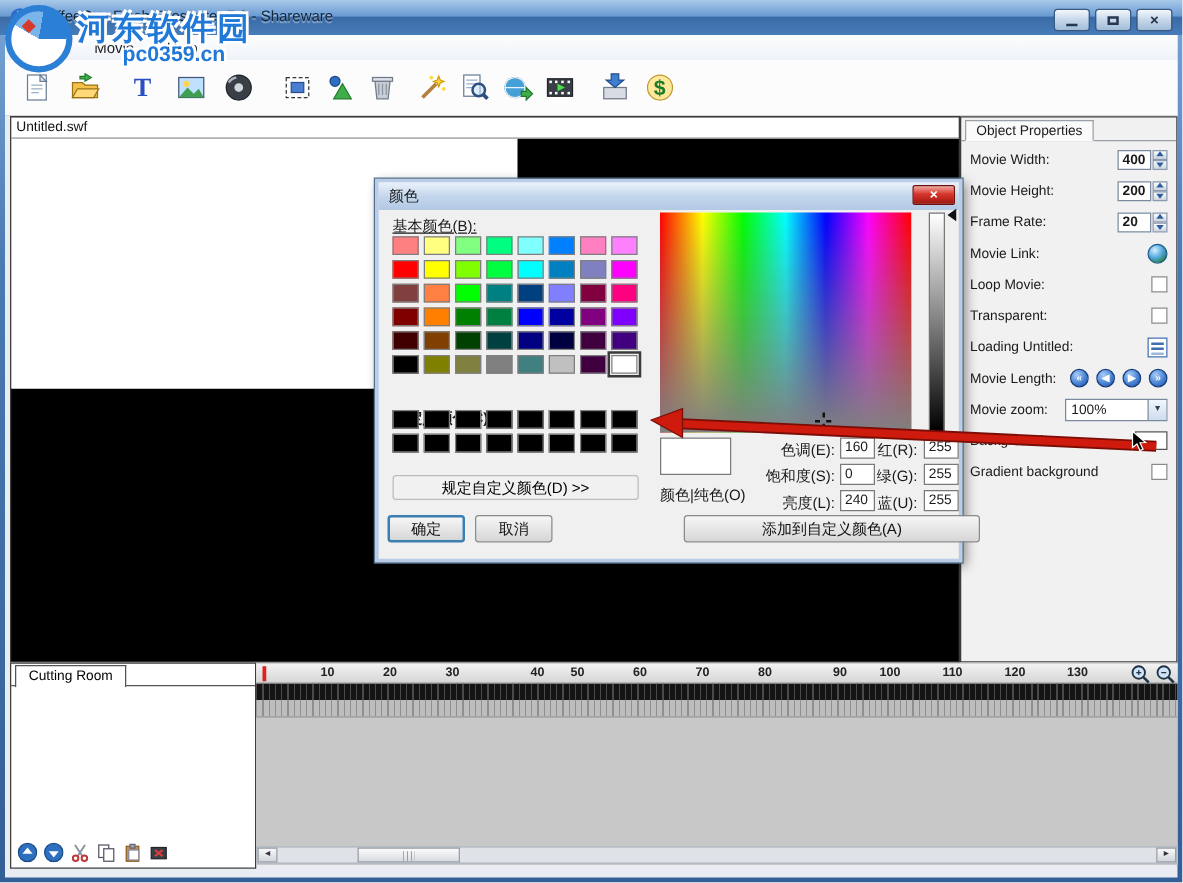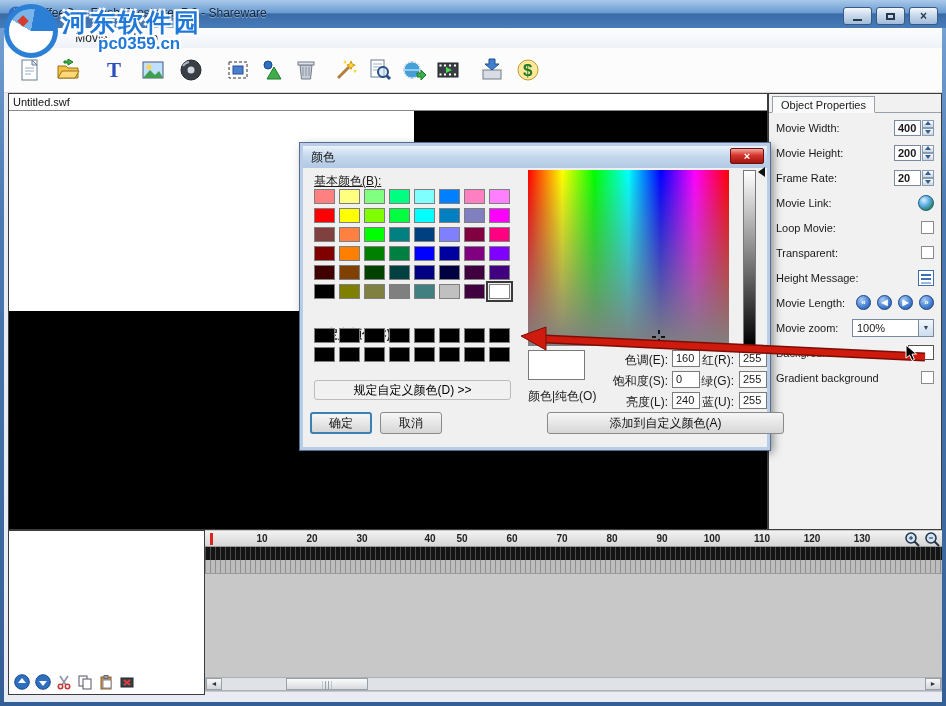"Height Message:" span.p-label { text: Height Message -> Loading Untitled }
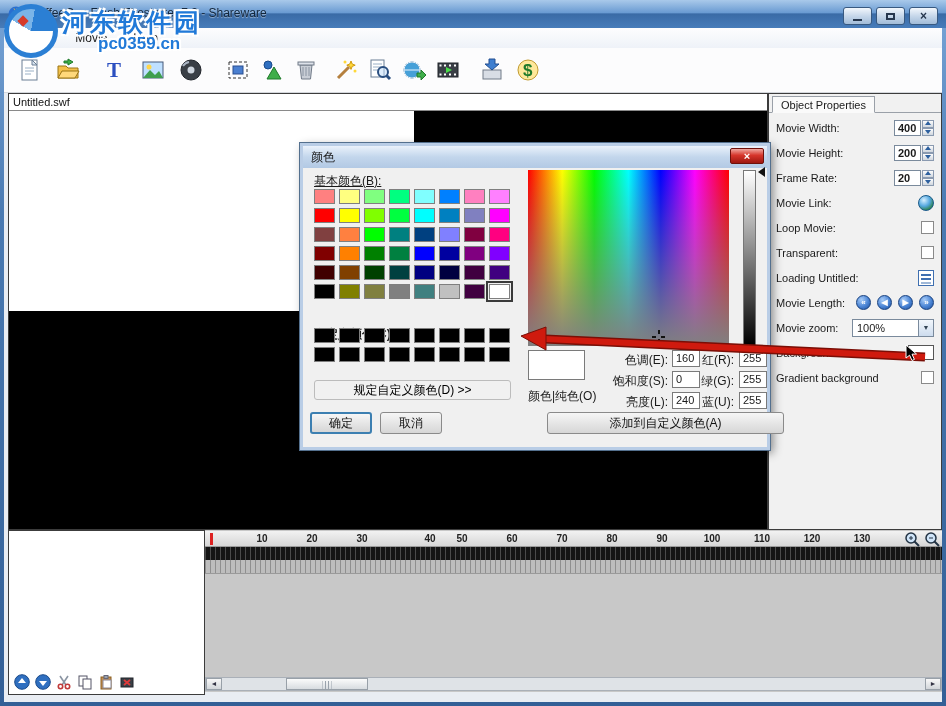"Cutting Room" div.cut-tabbar { html: none -> <div> <span>Cutting Room</span> </div> }
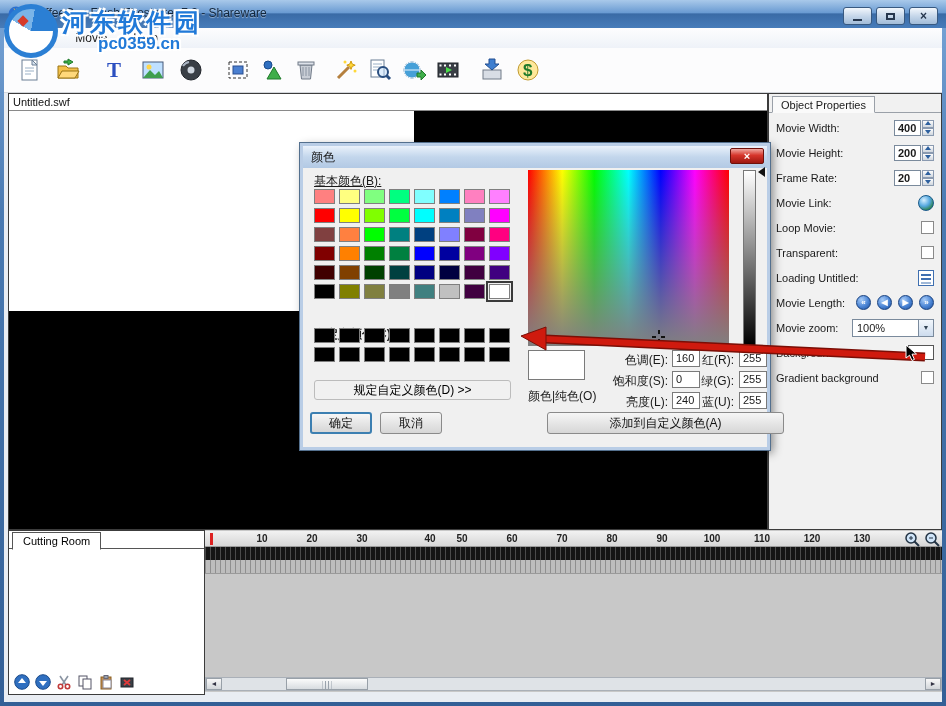"90" span.tick-num { left: 447px -> 457px }
